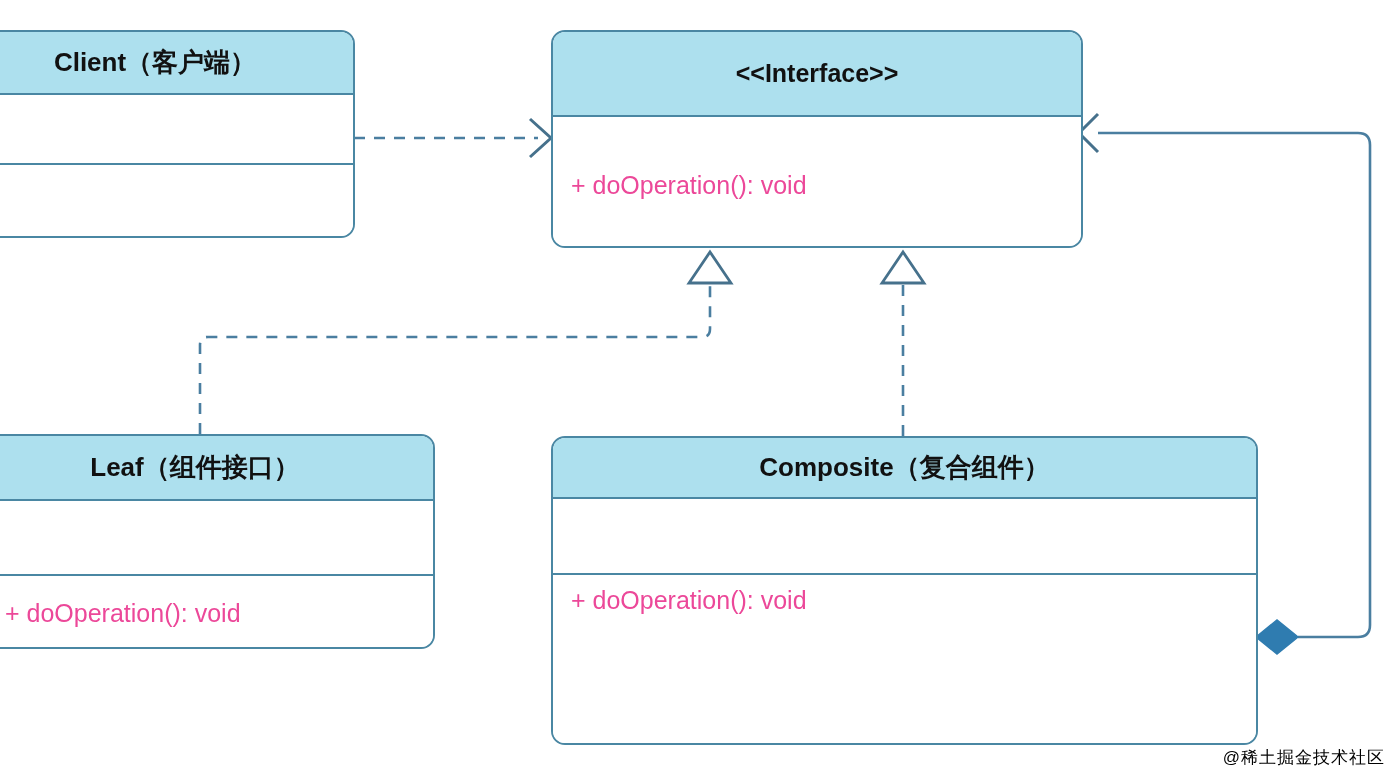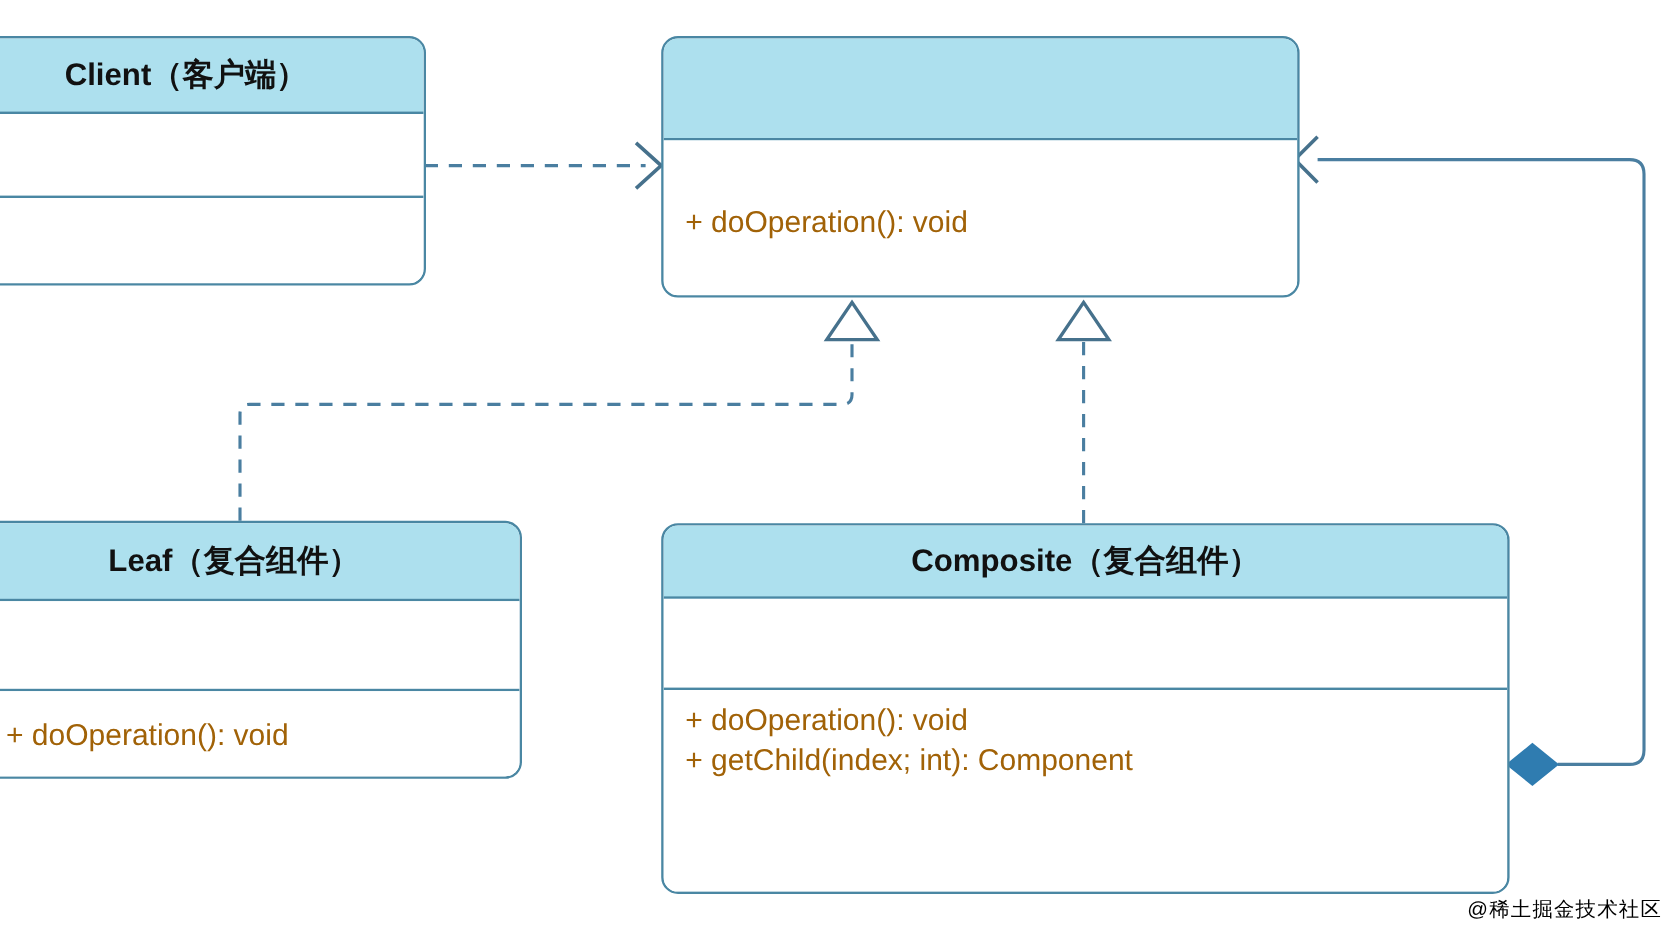"<<Interface>>" span.stereotype { html: none -> <span>&lt;&lt;Interface&gt;&gt;</span> }
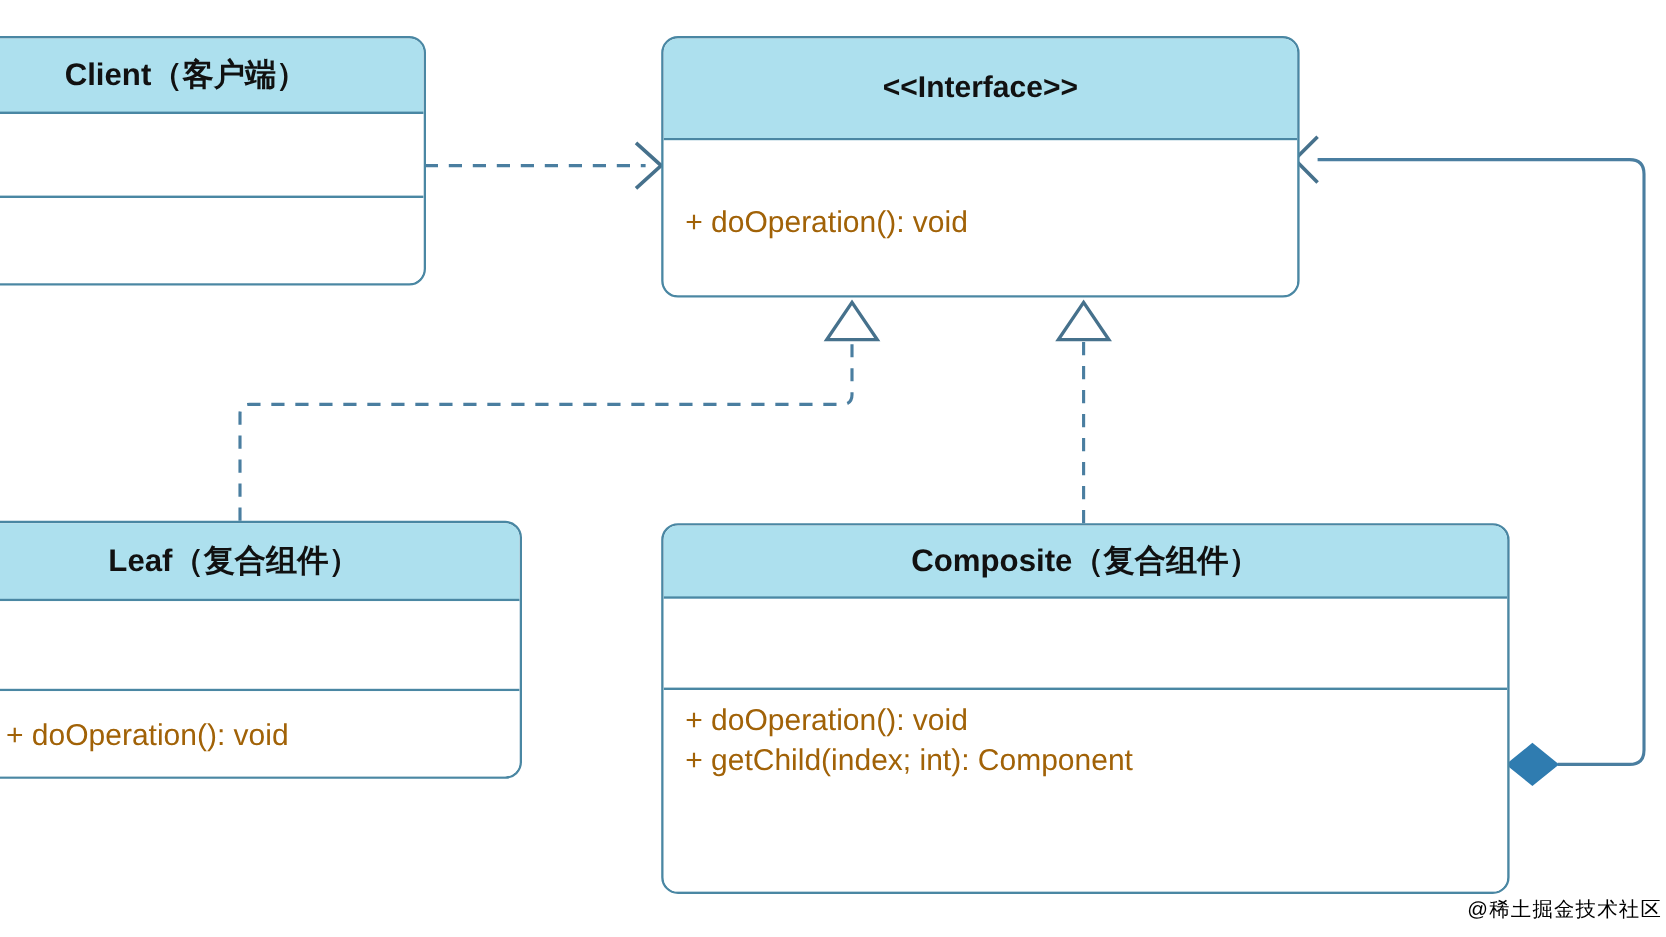"+ doOperation(): void" .method-line { color: #a16207 -> #ec4899 }
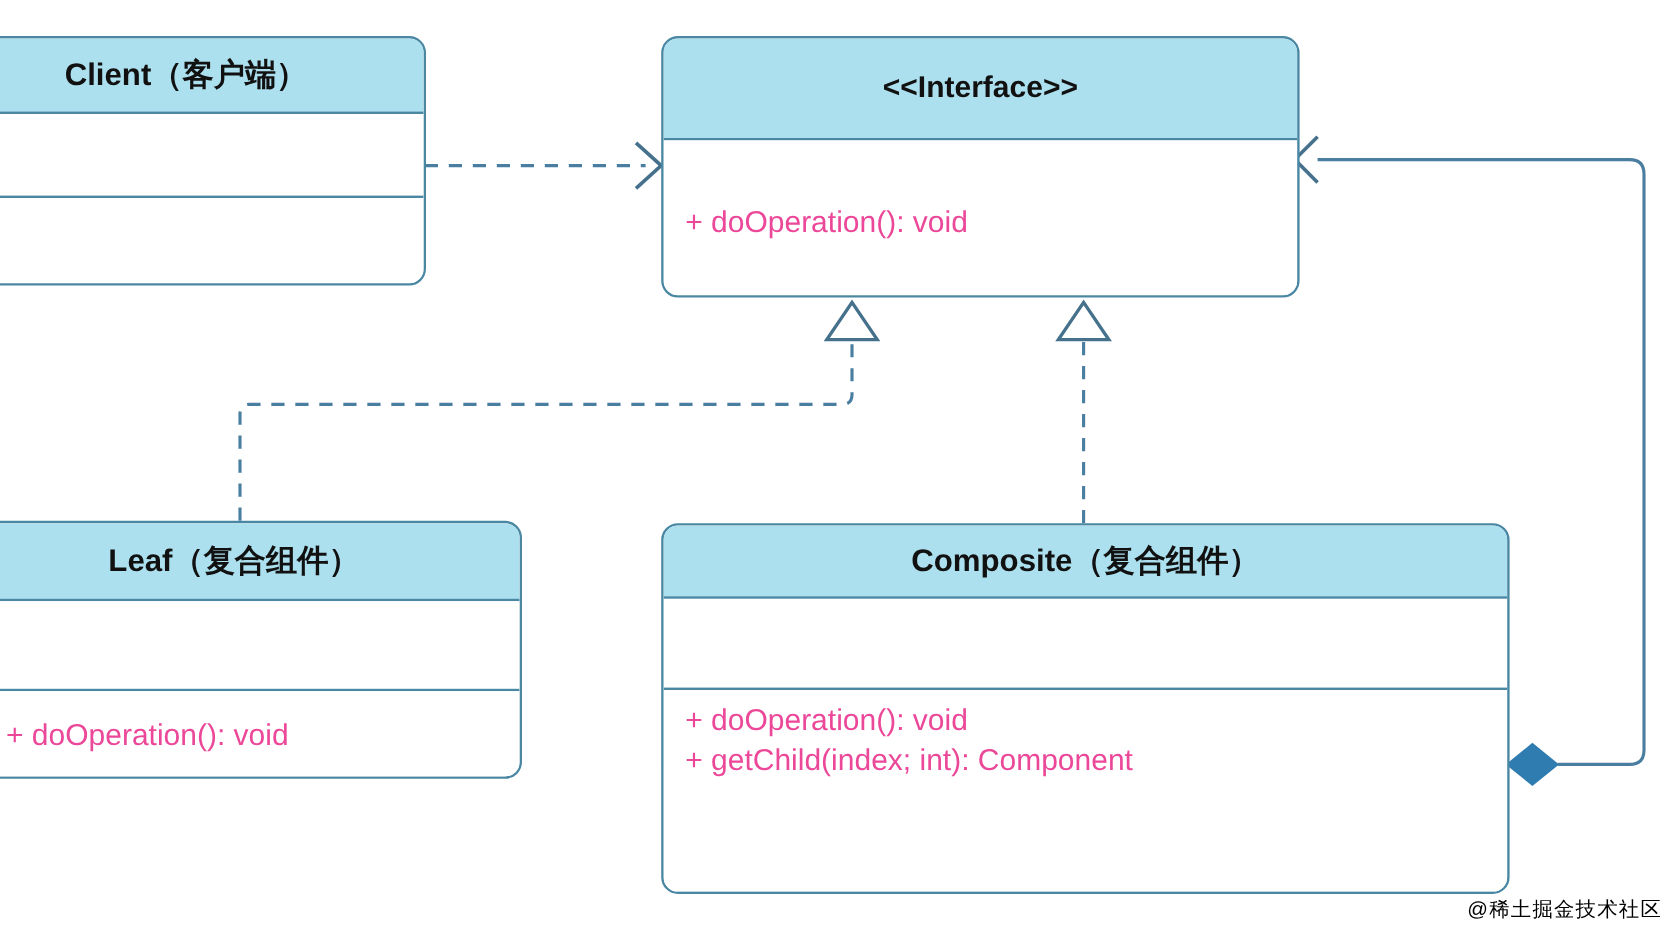"Leaf（复合组件）" span.cls-name { text: 复合组件 -> 组件接口 }
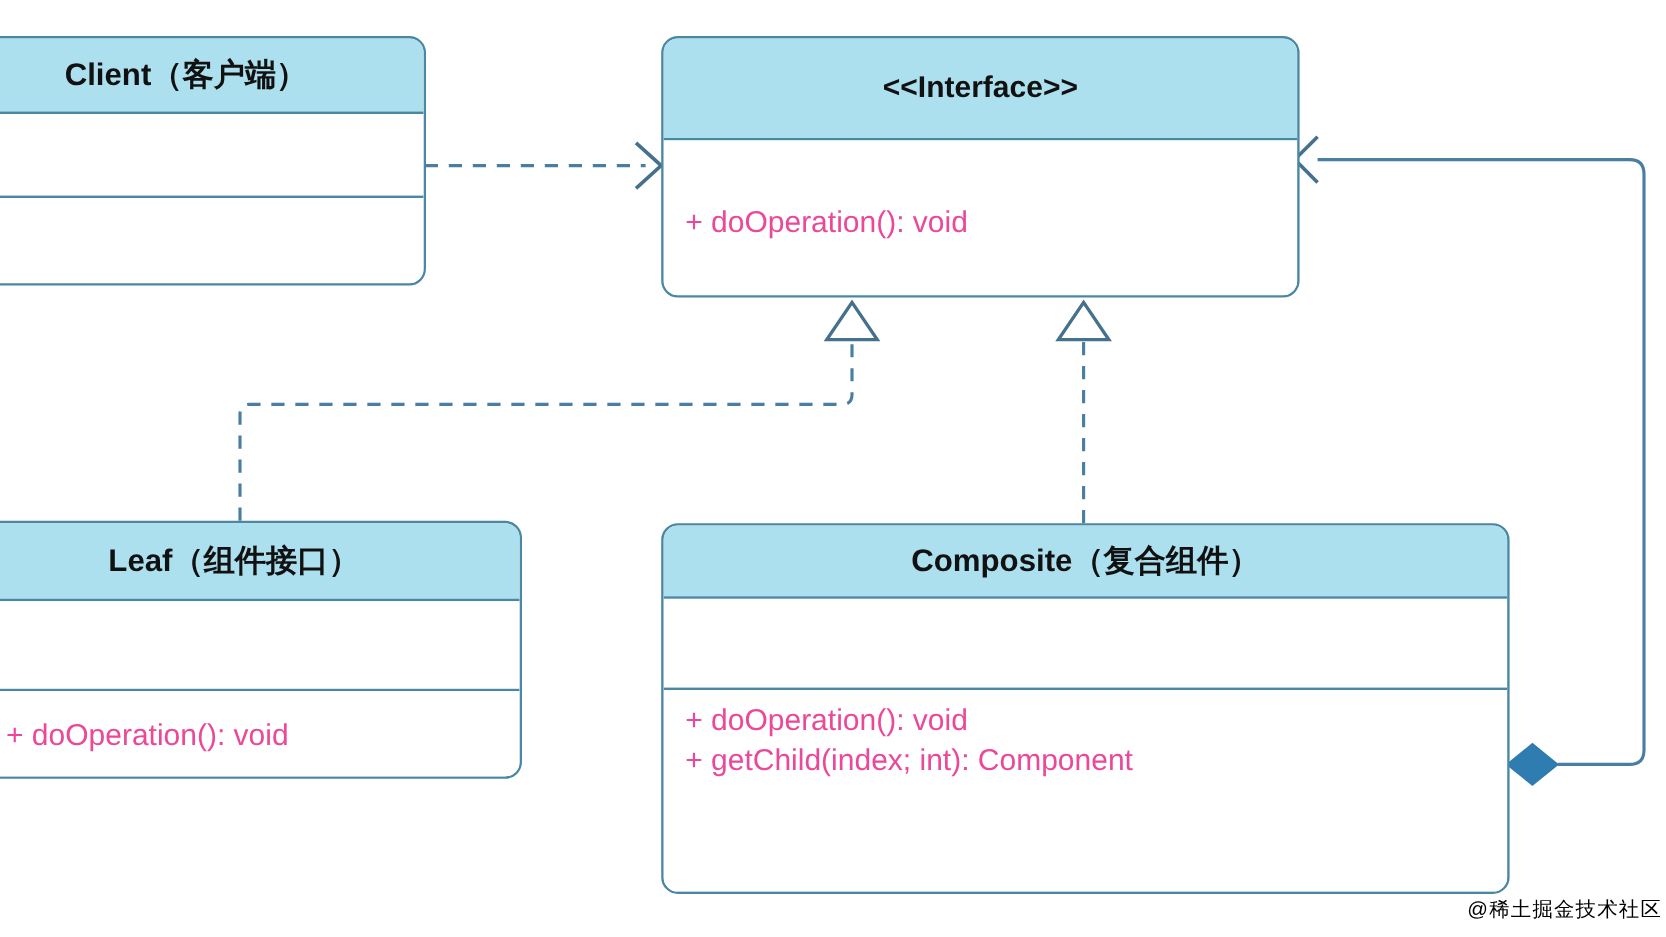"+ getChild(index; int): Component" div.method-line { html: <div>+ getChild(index; int): Component</div> -> none }
